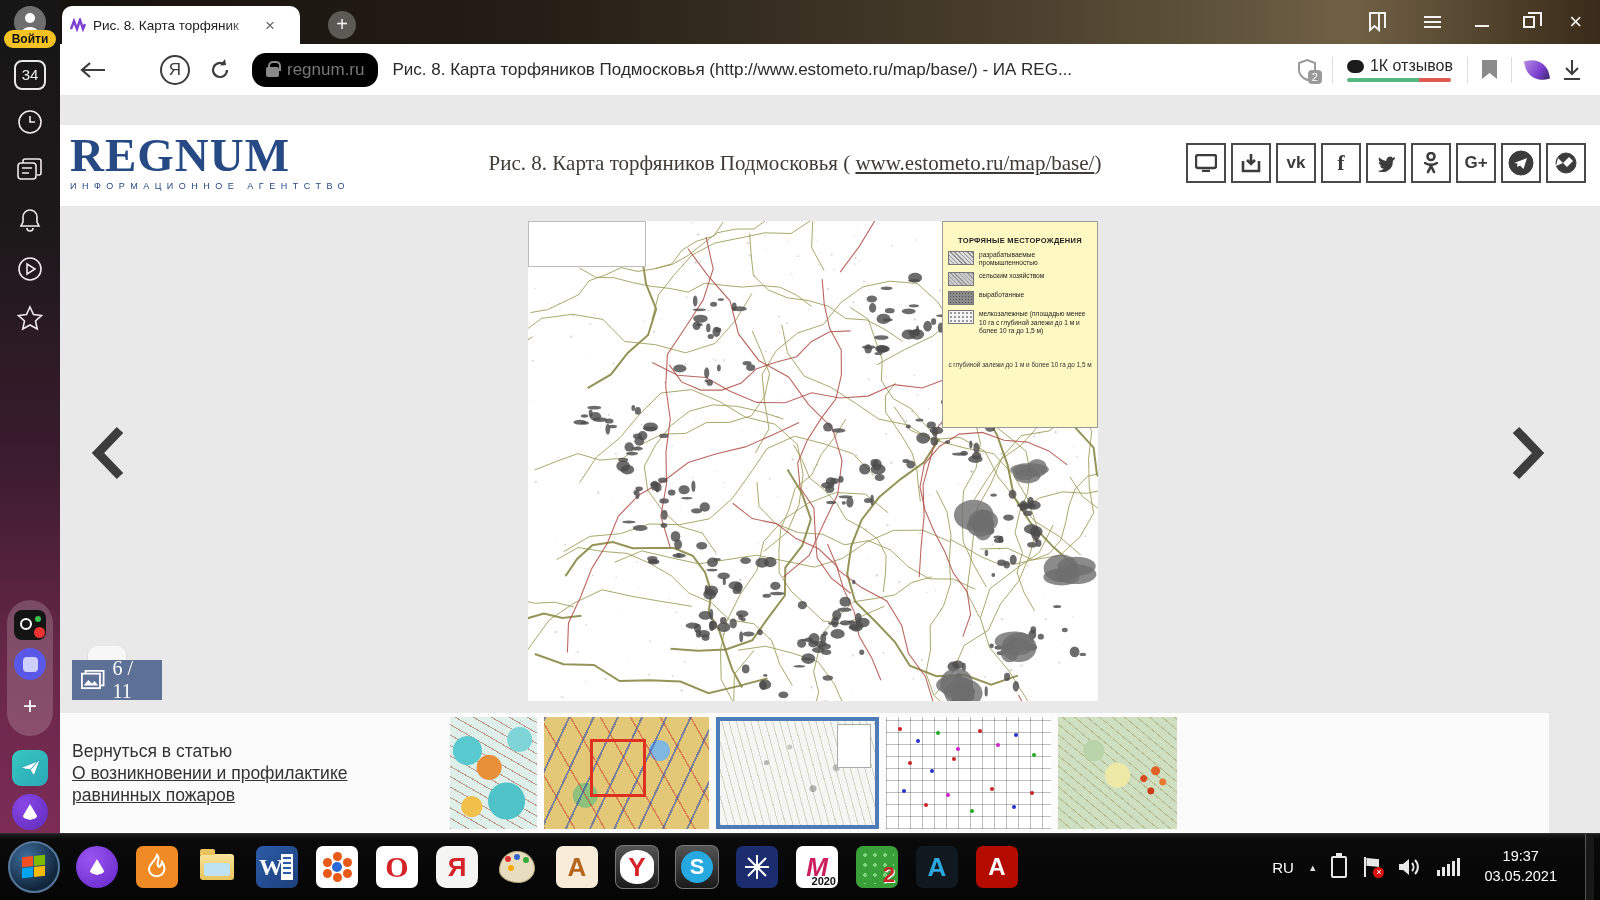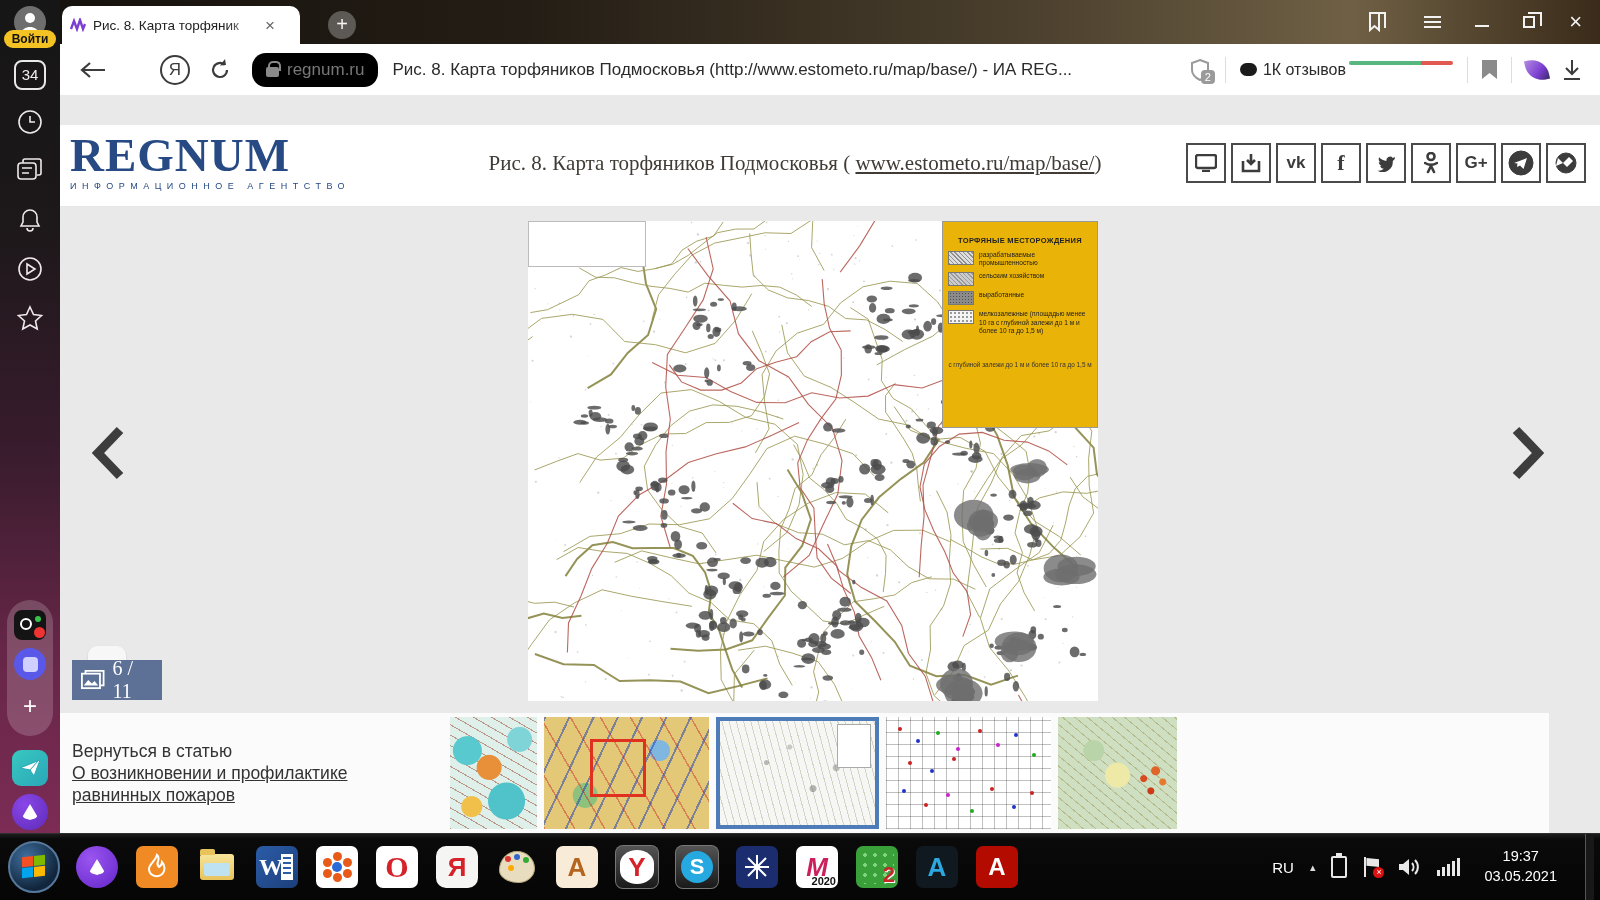"1К отзывов" .reviews { flex-direction: none -> column }
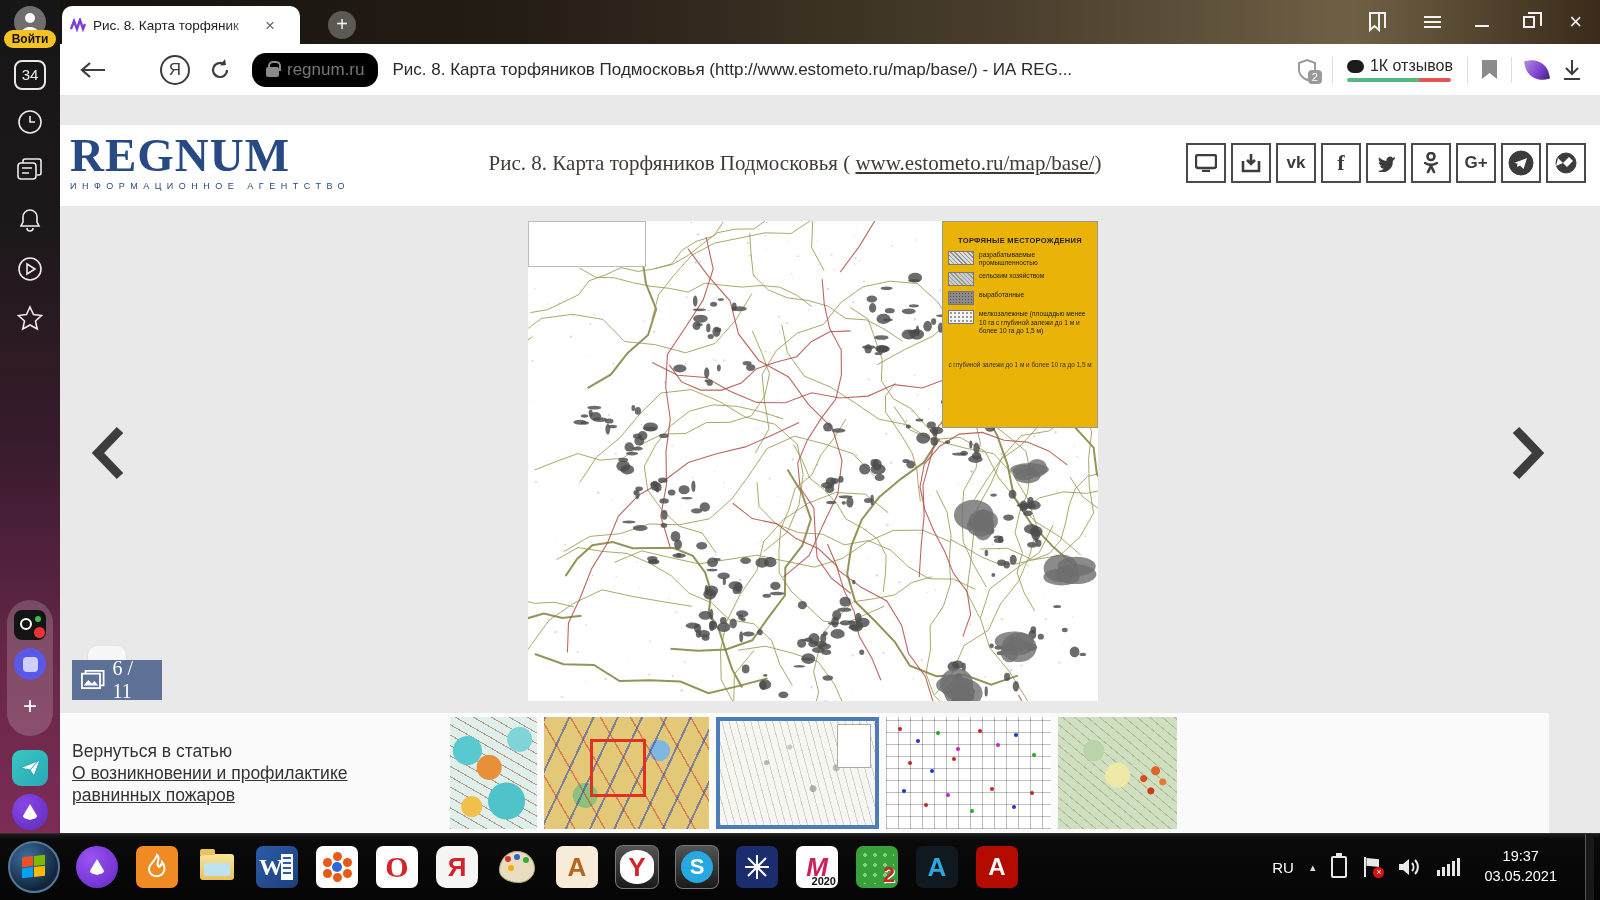"ТОРФЯНЫЕ МЕСТОРОЖДЕНИЯ" .maplegend { background: #eab308 -> #fef9c3 }
